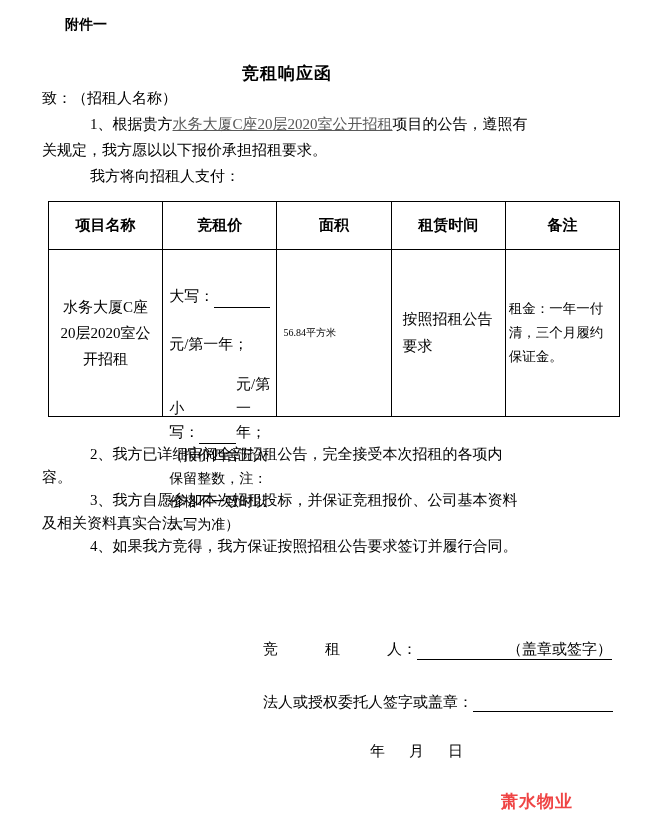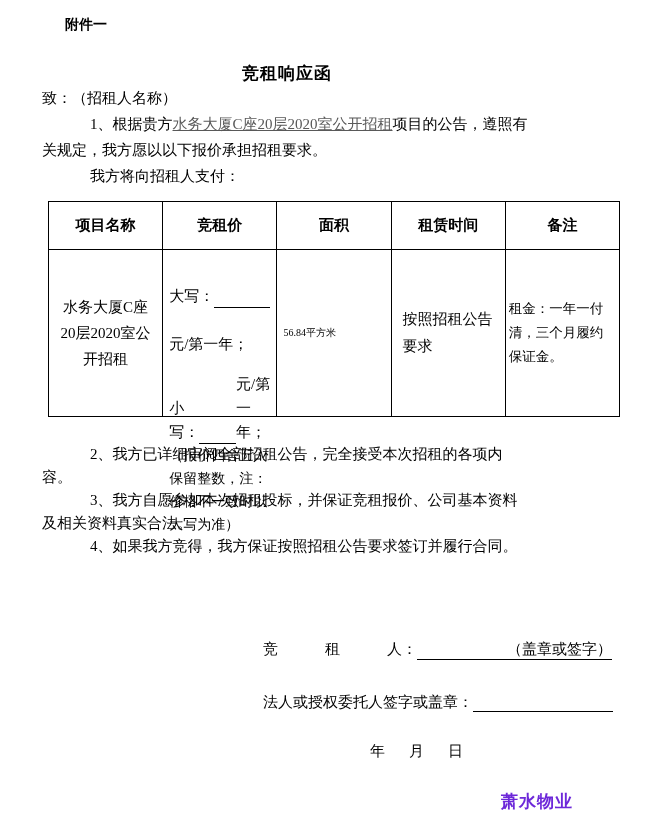"萧水物业" .watermark { color: #6d28d9 -> #ef4444 }
